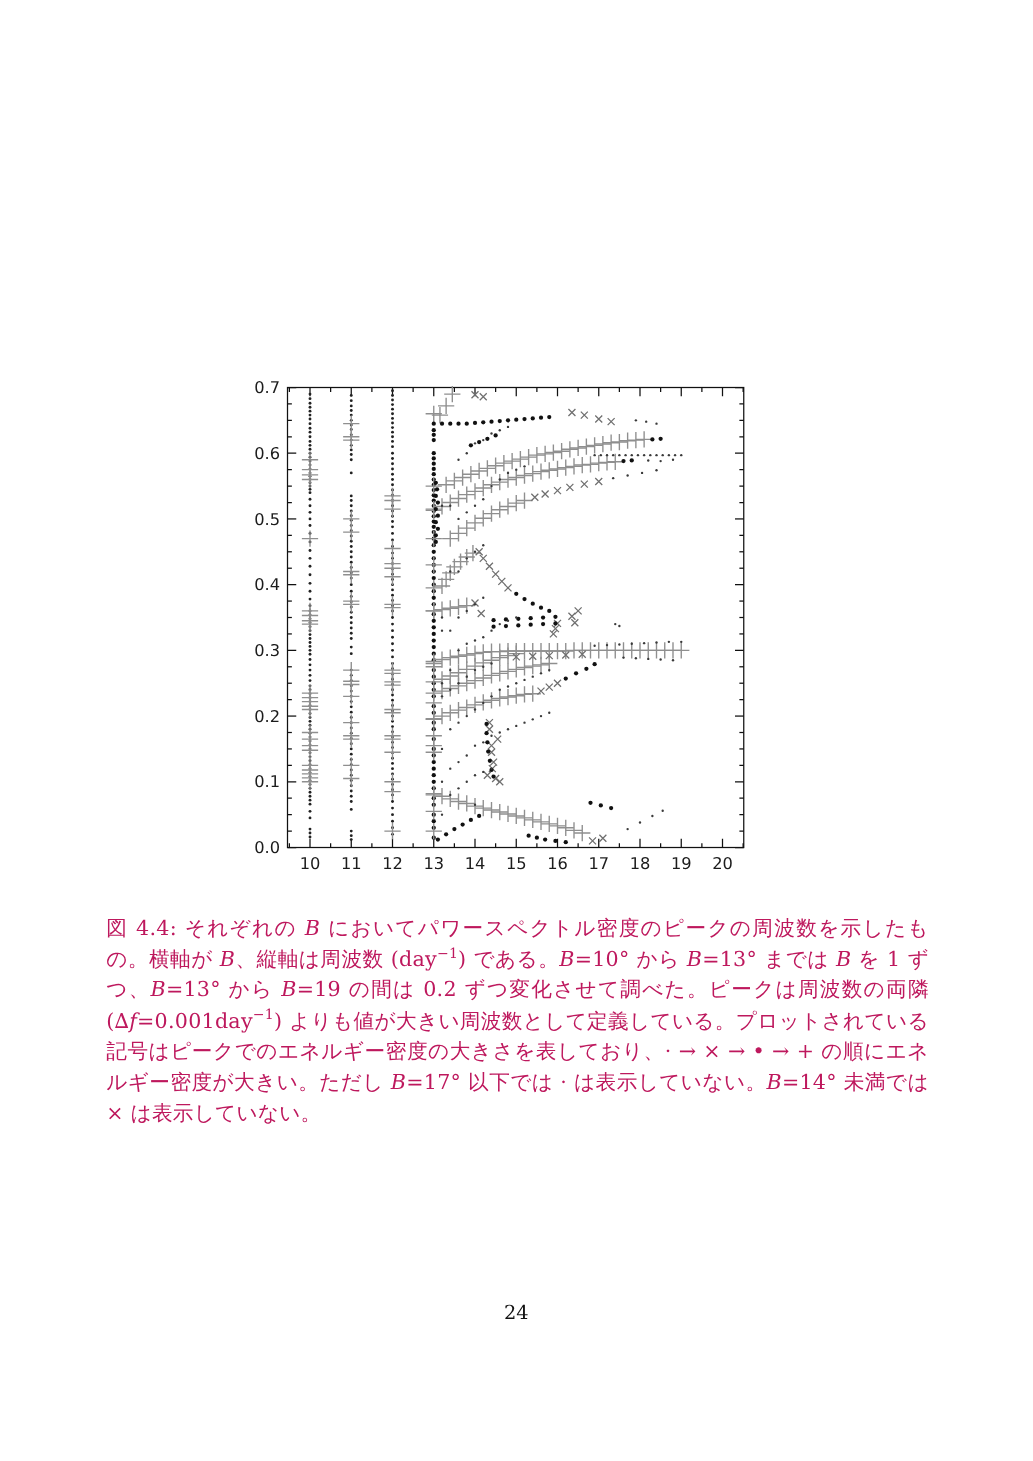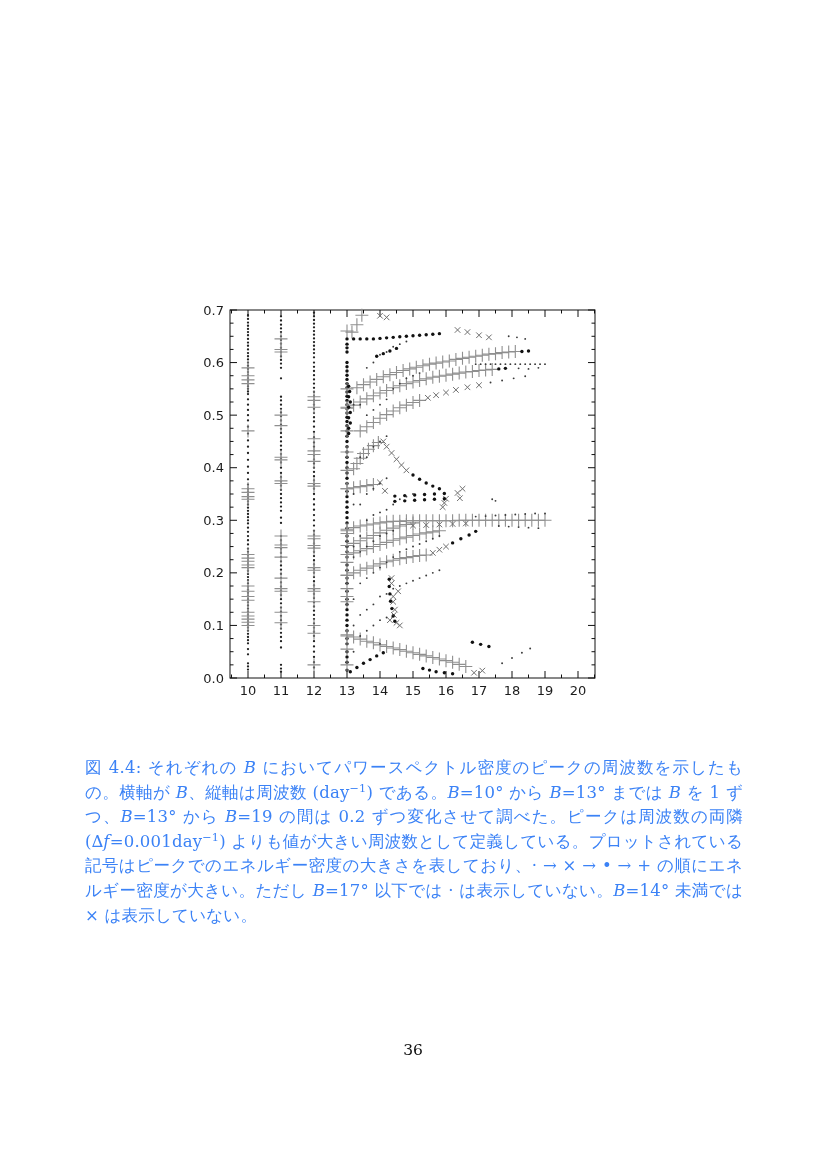"図 4.4: それぞれの B" .caption { color: #3b82f6 -> #be185d; top: 756px -> 731px }
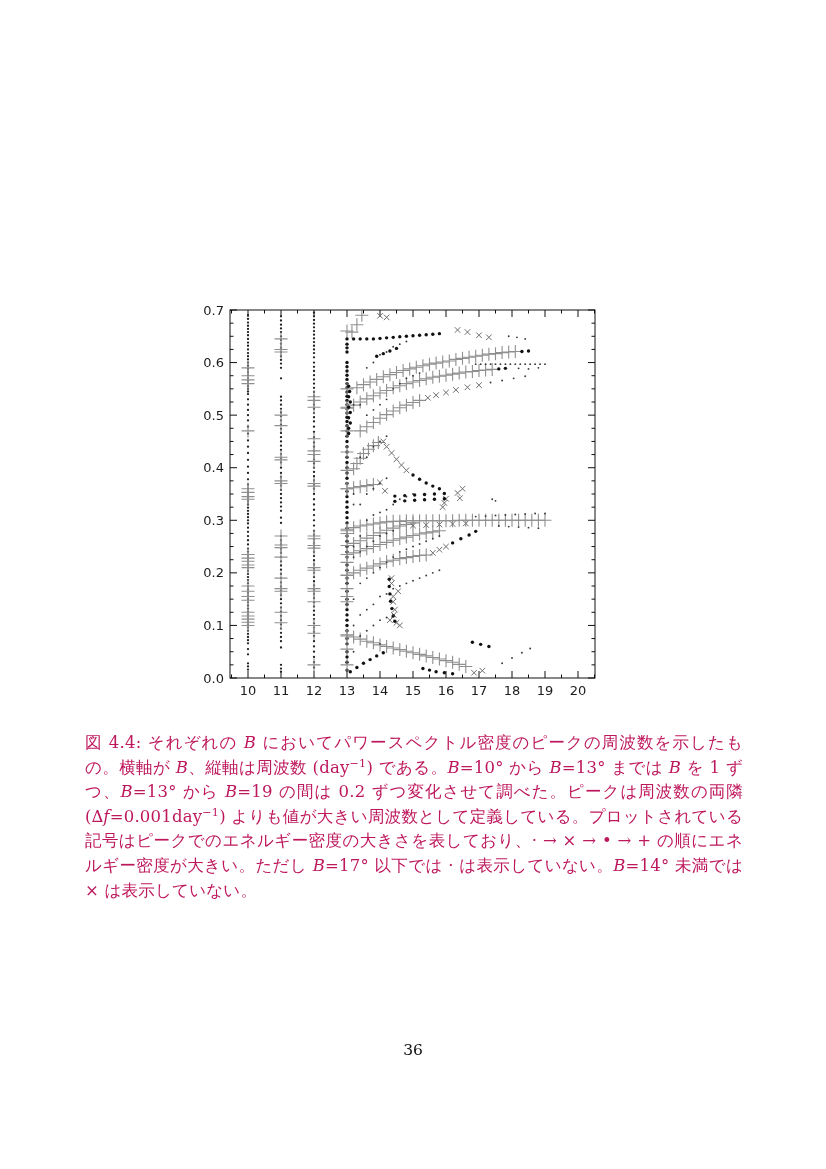"36" div.page-number { text: 36 -> 24 }
